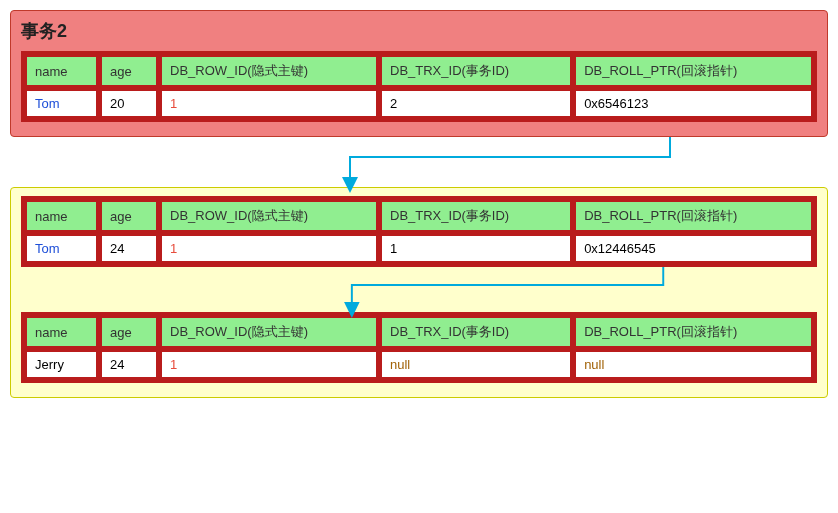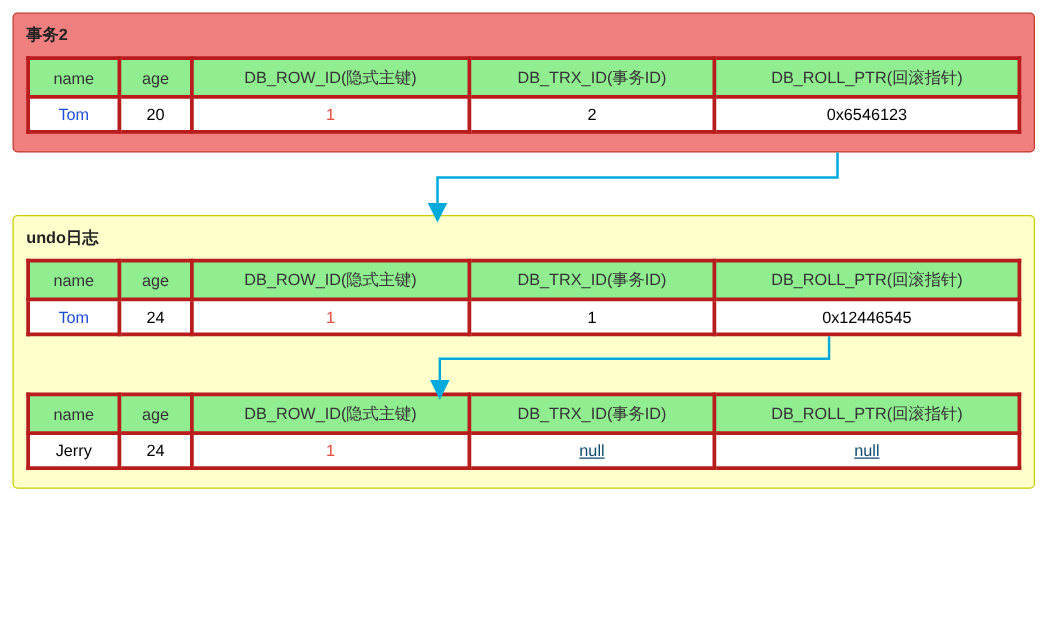"事务2" .box-title { font-size: 13px -> 18px }
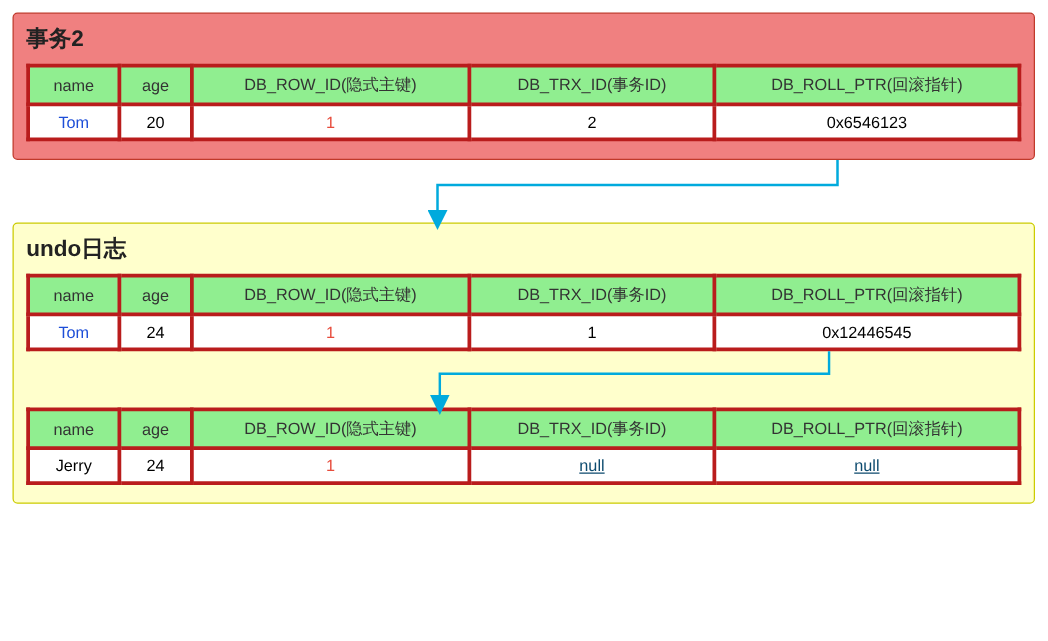"name" th, td { border: 3px solid #b91c1c -> 6px solid #b91c1c; text-align: center -> left }
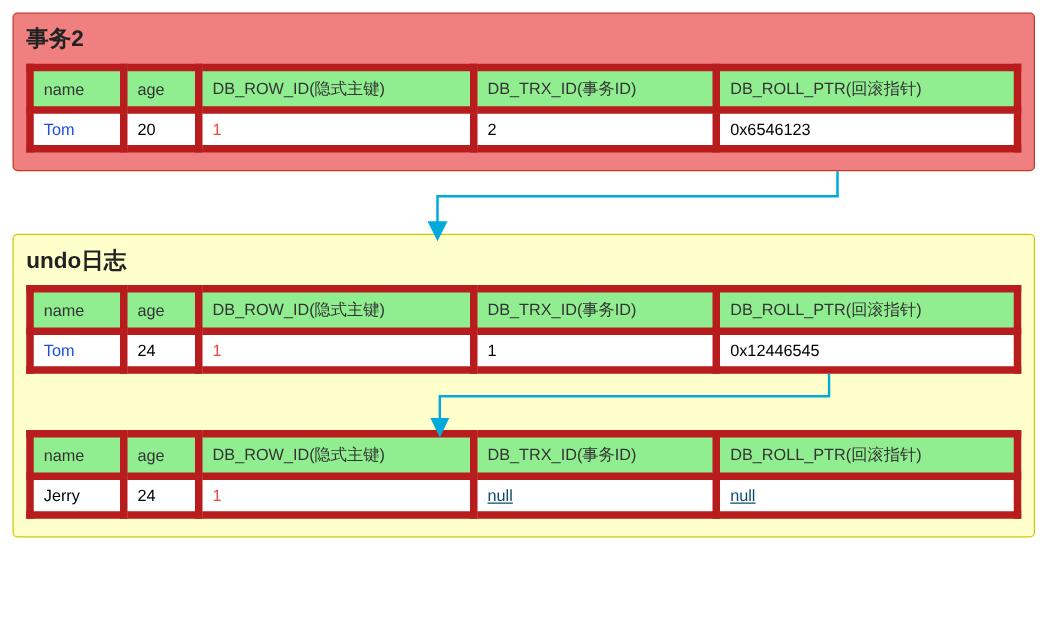"undo日志" div.box-title { html: <div>undo日志</div> -> none }
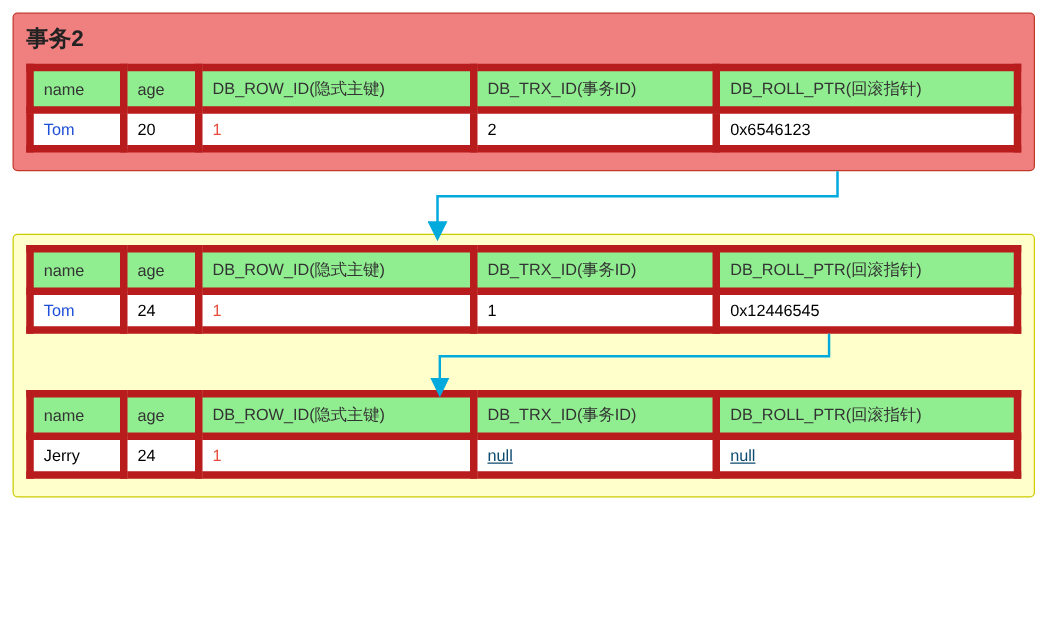"null" .cell-pink { color: #0c4a6e -> #a16207; text-decoration: underline -> none }
